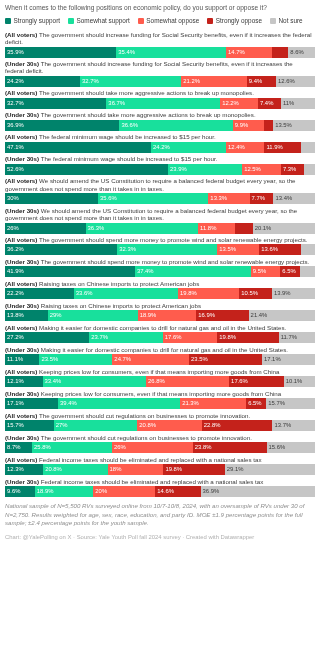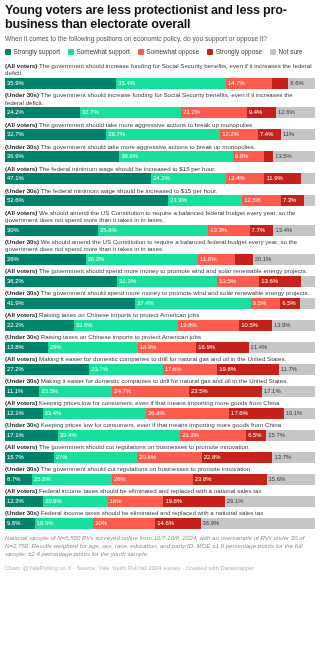"Young voters are less protectionist" h1.title { html: <h1>Young voters are less protectionist and less pro-business than electorate overall</h1> -> none }
